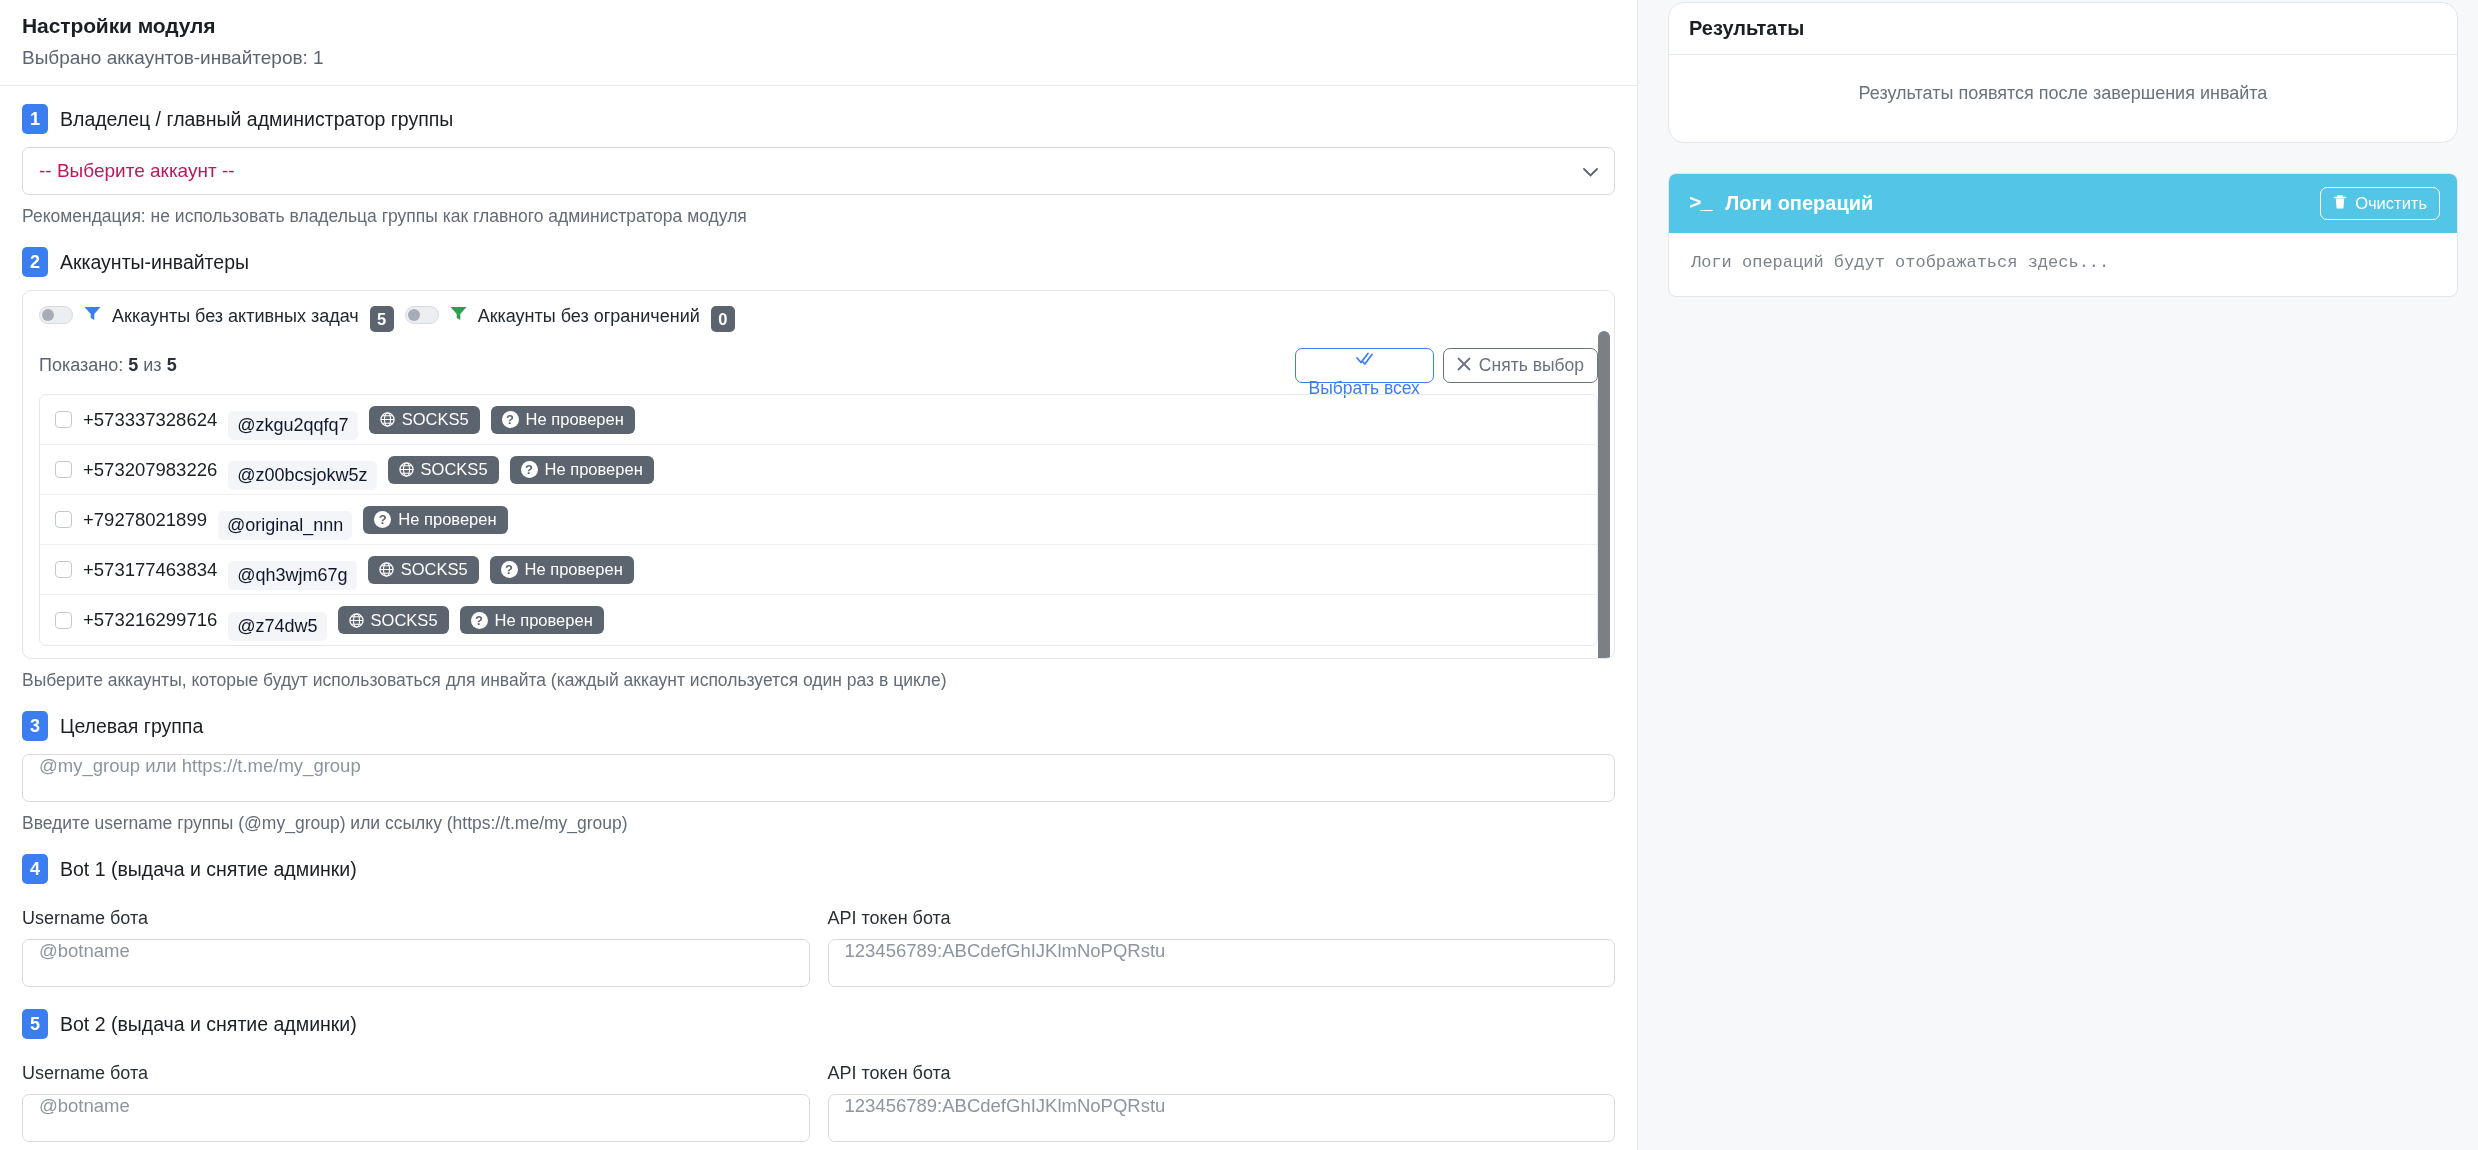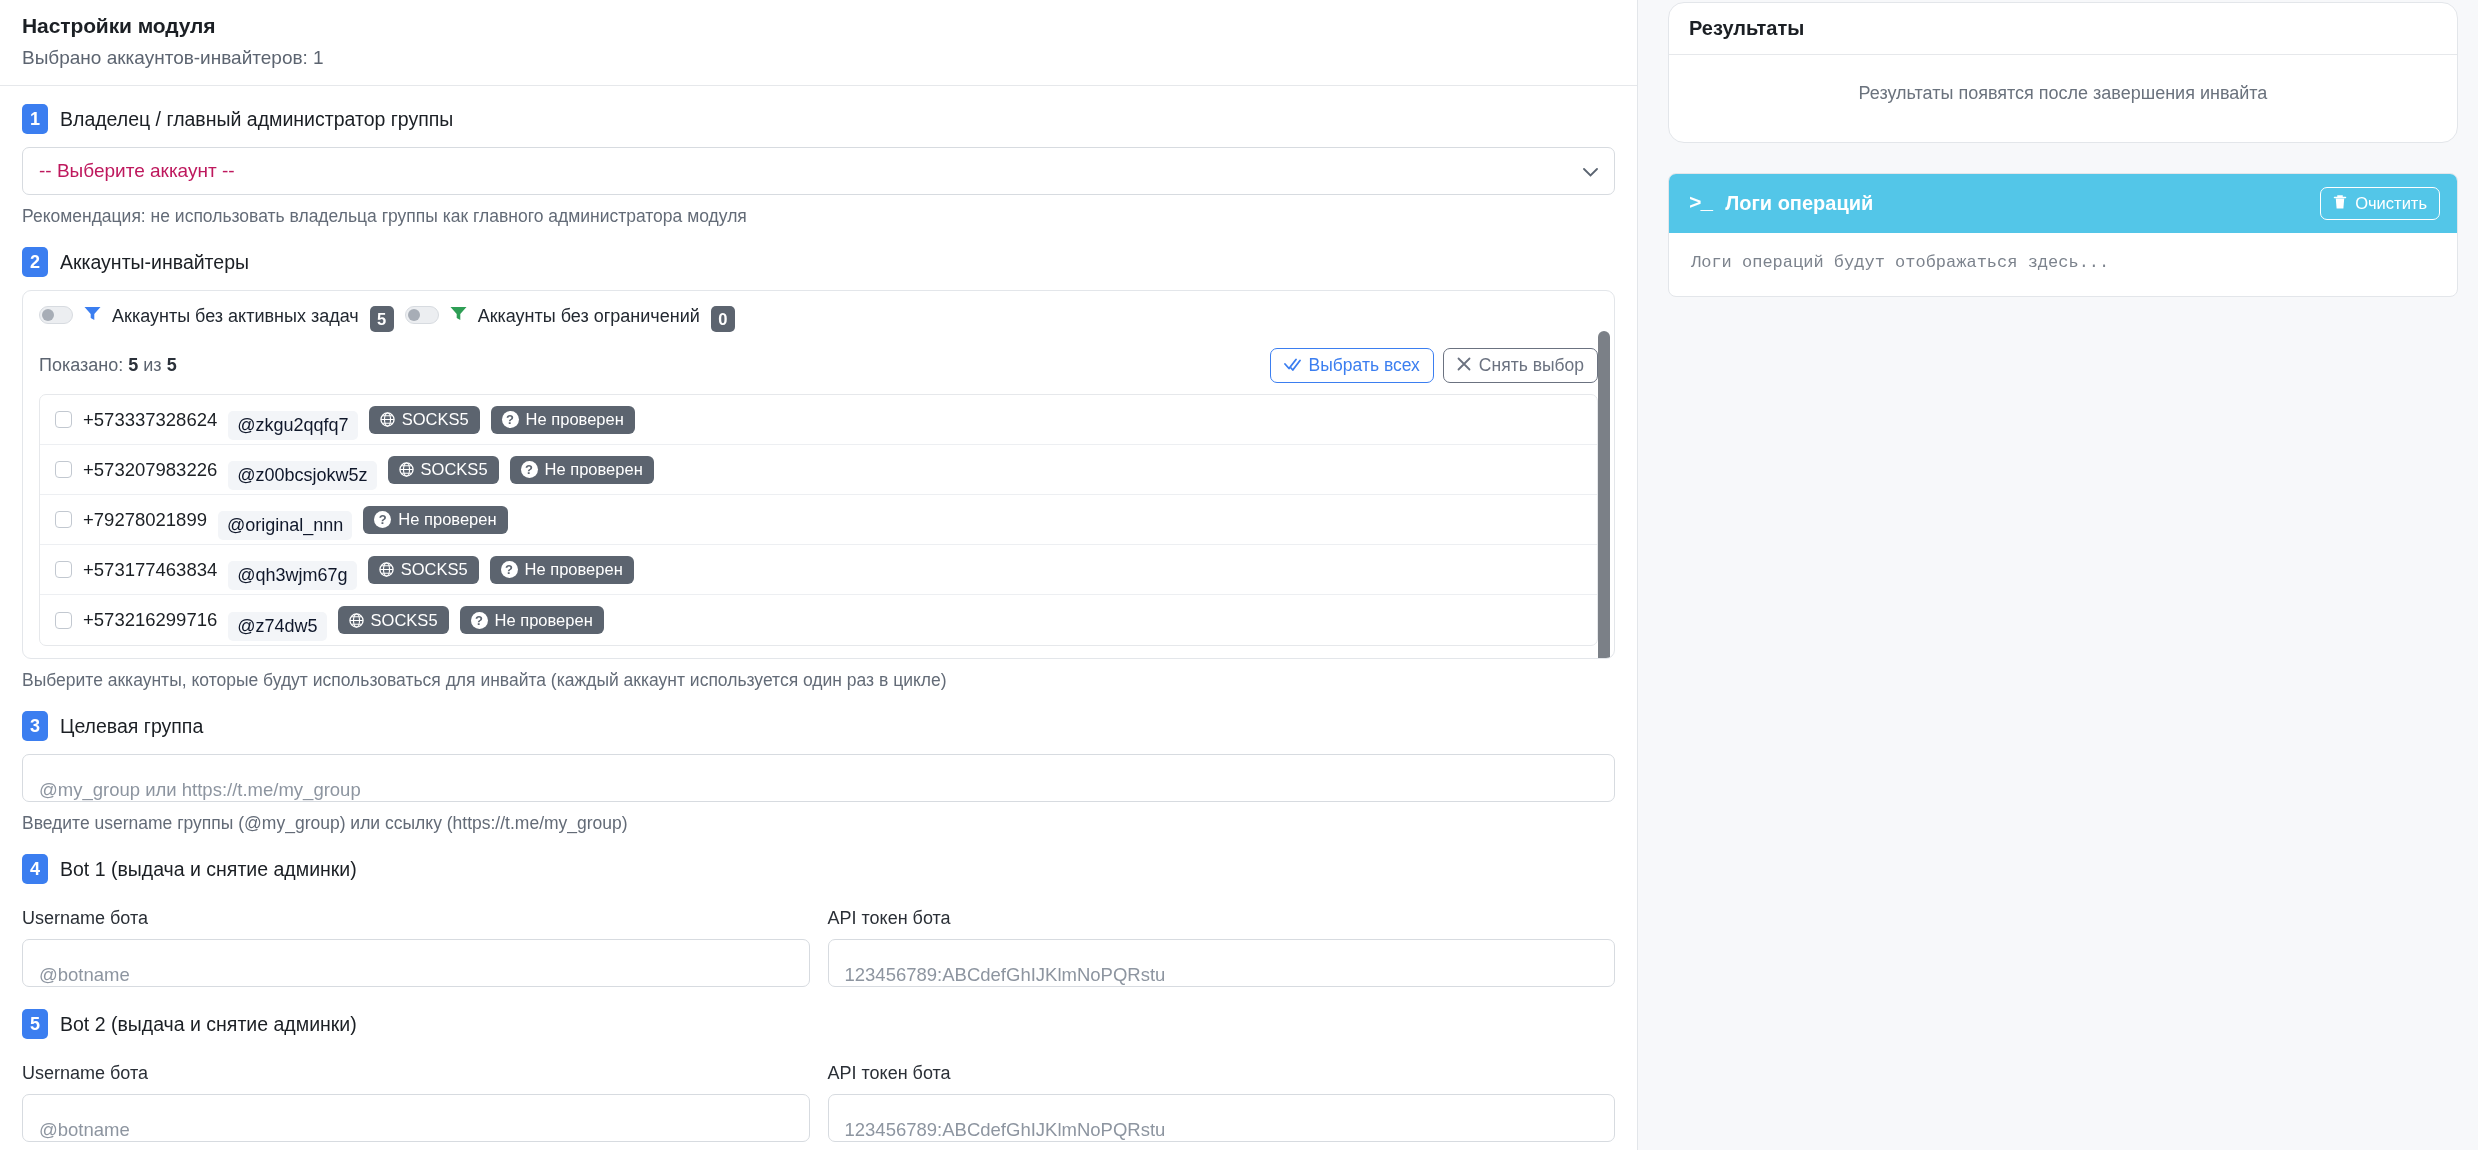"Выбрать всех" .btn-primary { flex-direction: none -> column }
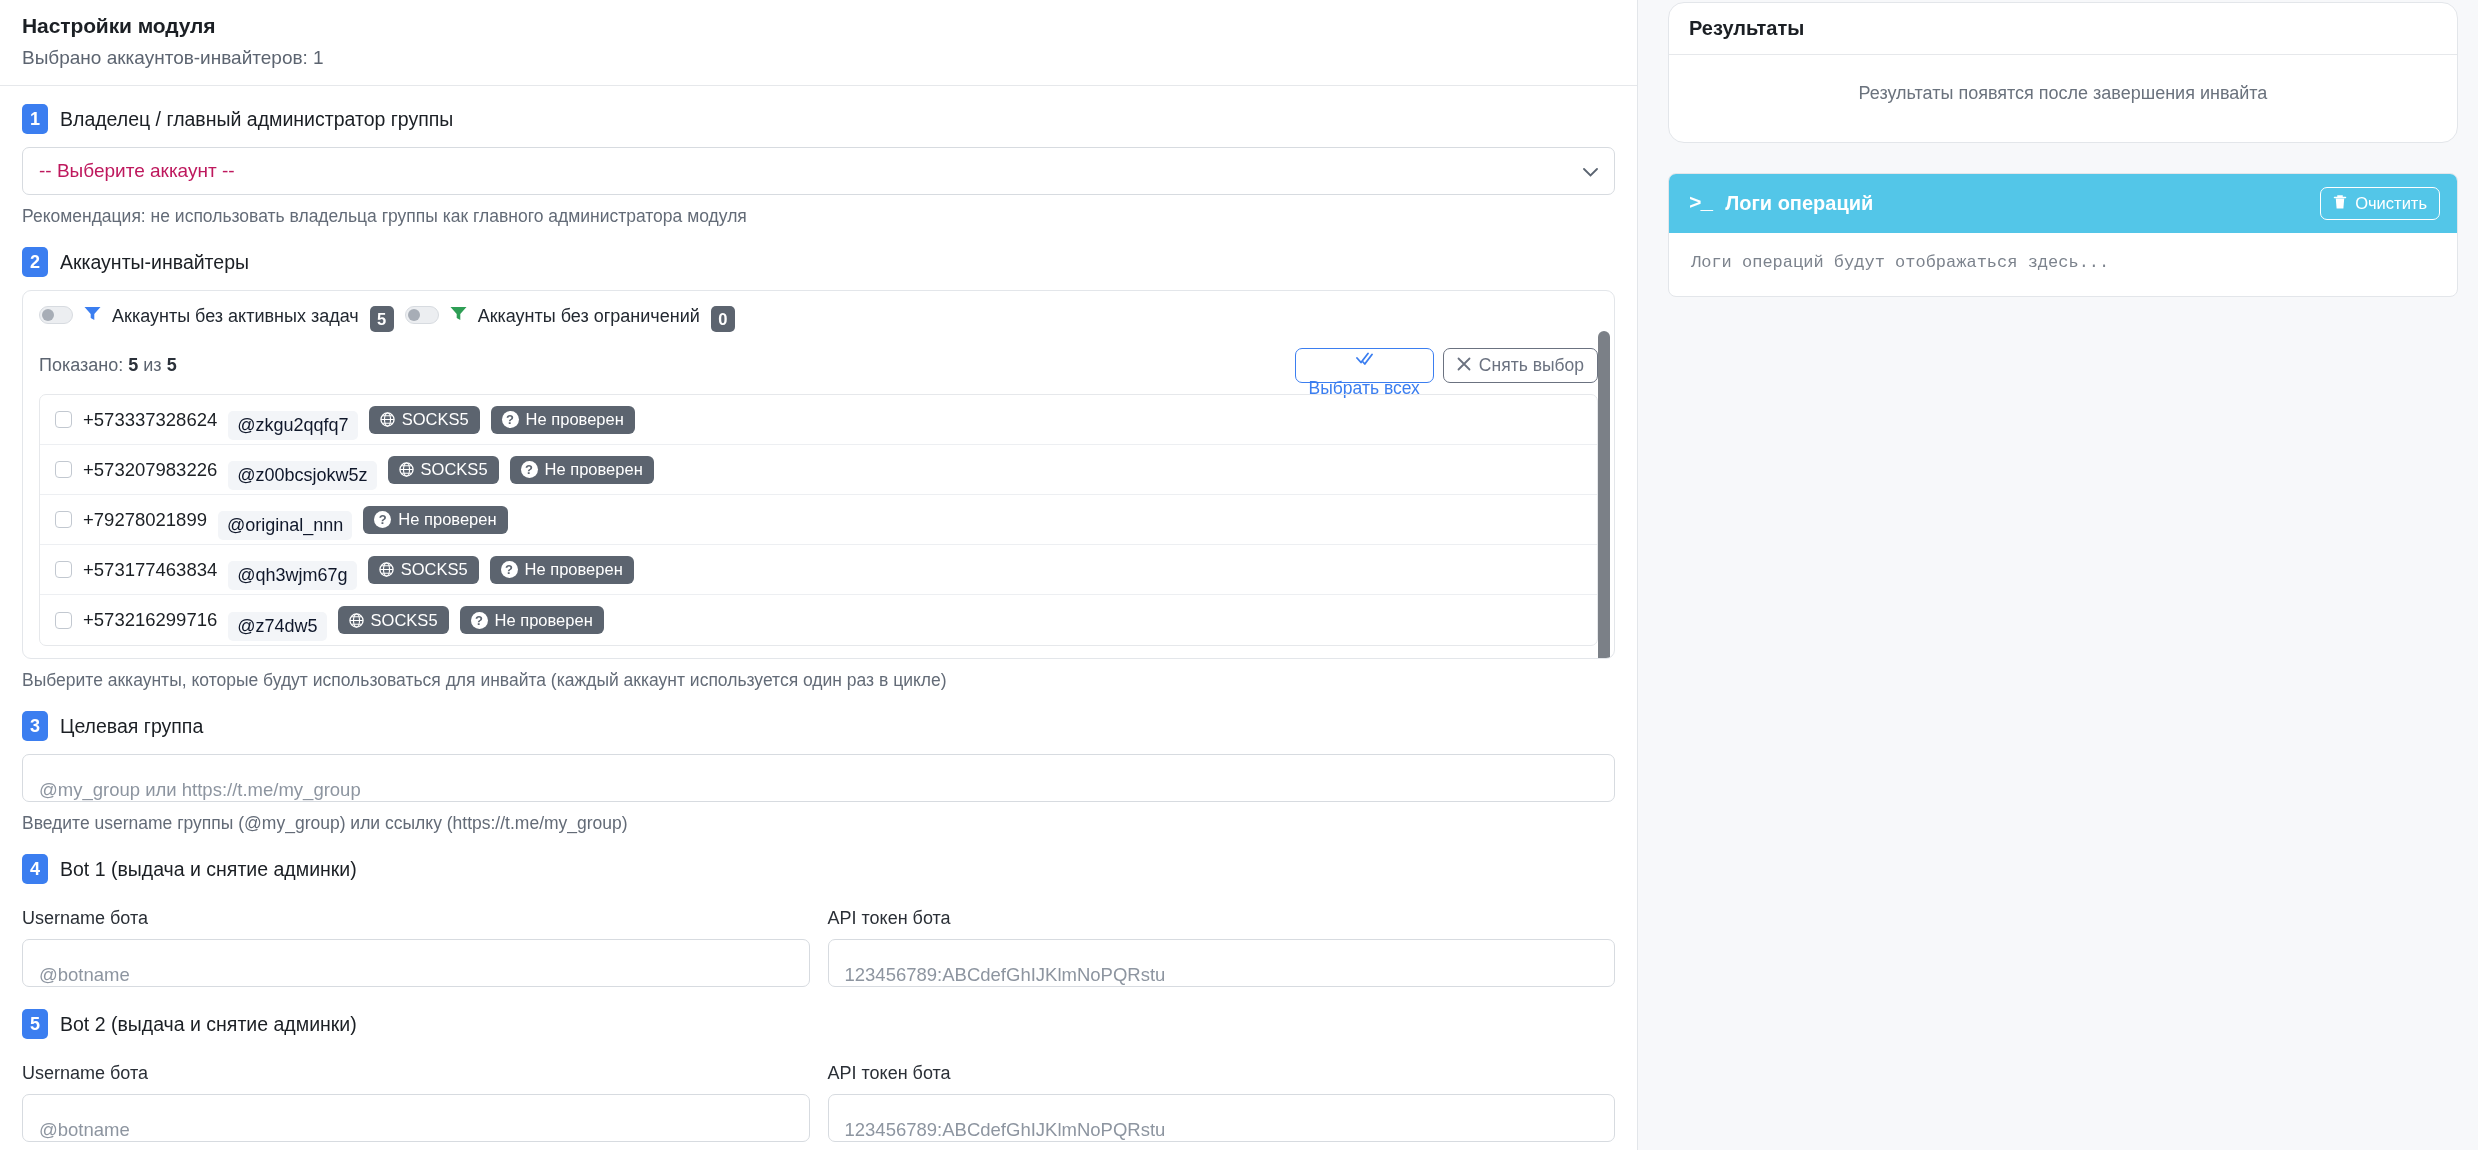"@my_group или https://t.me/my_group" .text-input { align-items: flex-end -> flex-start }
